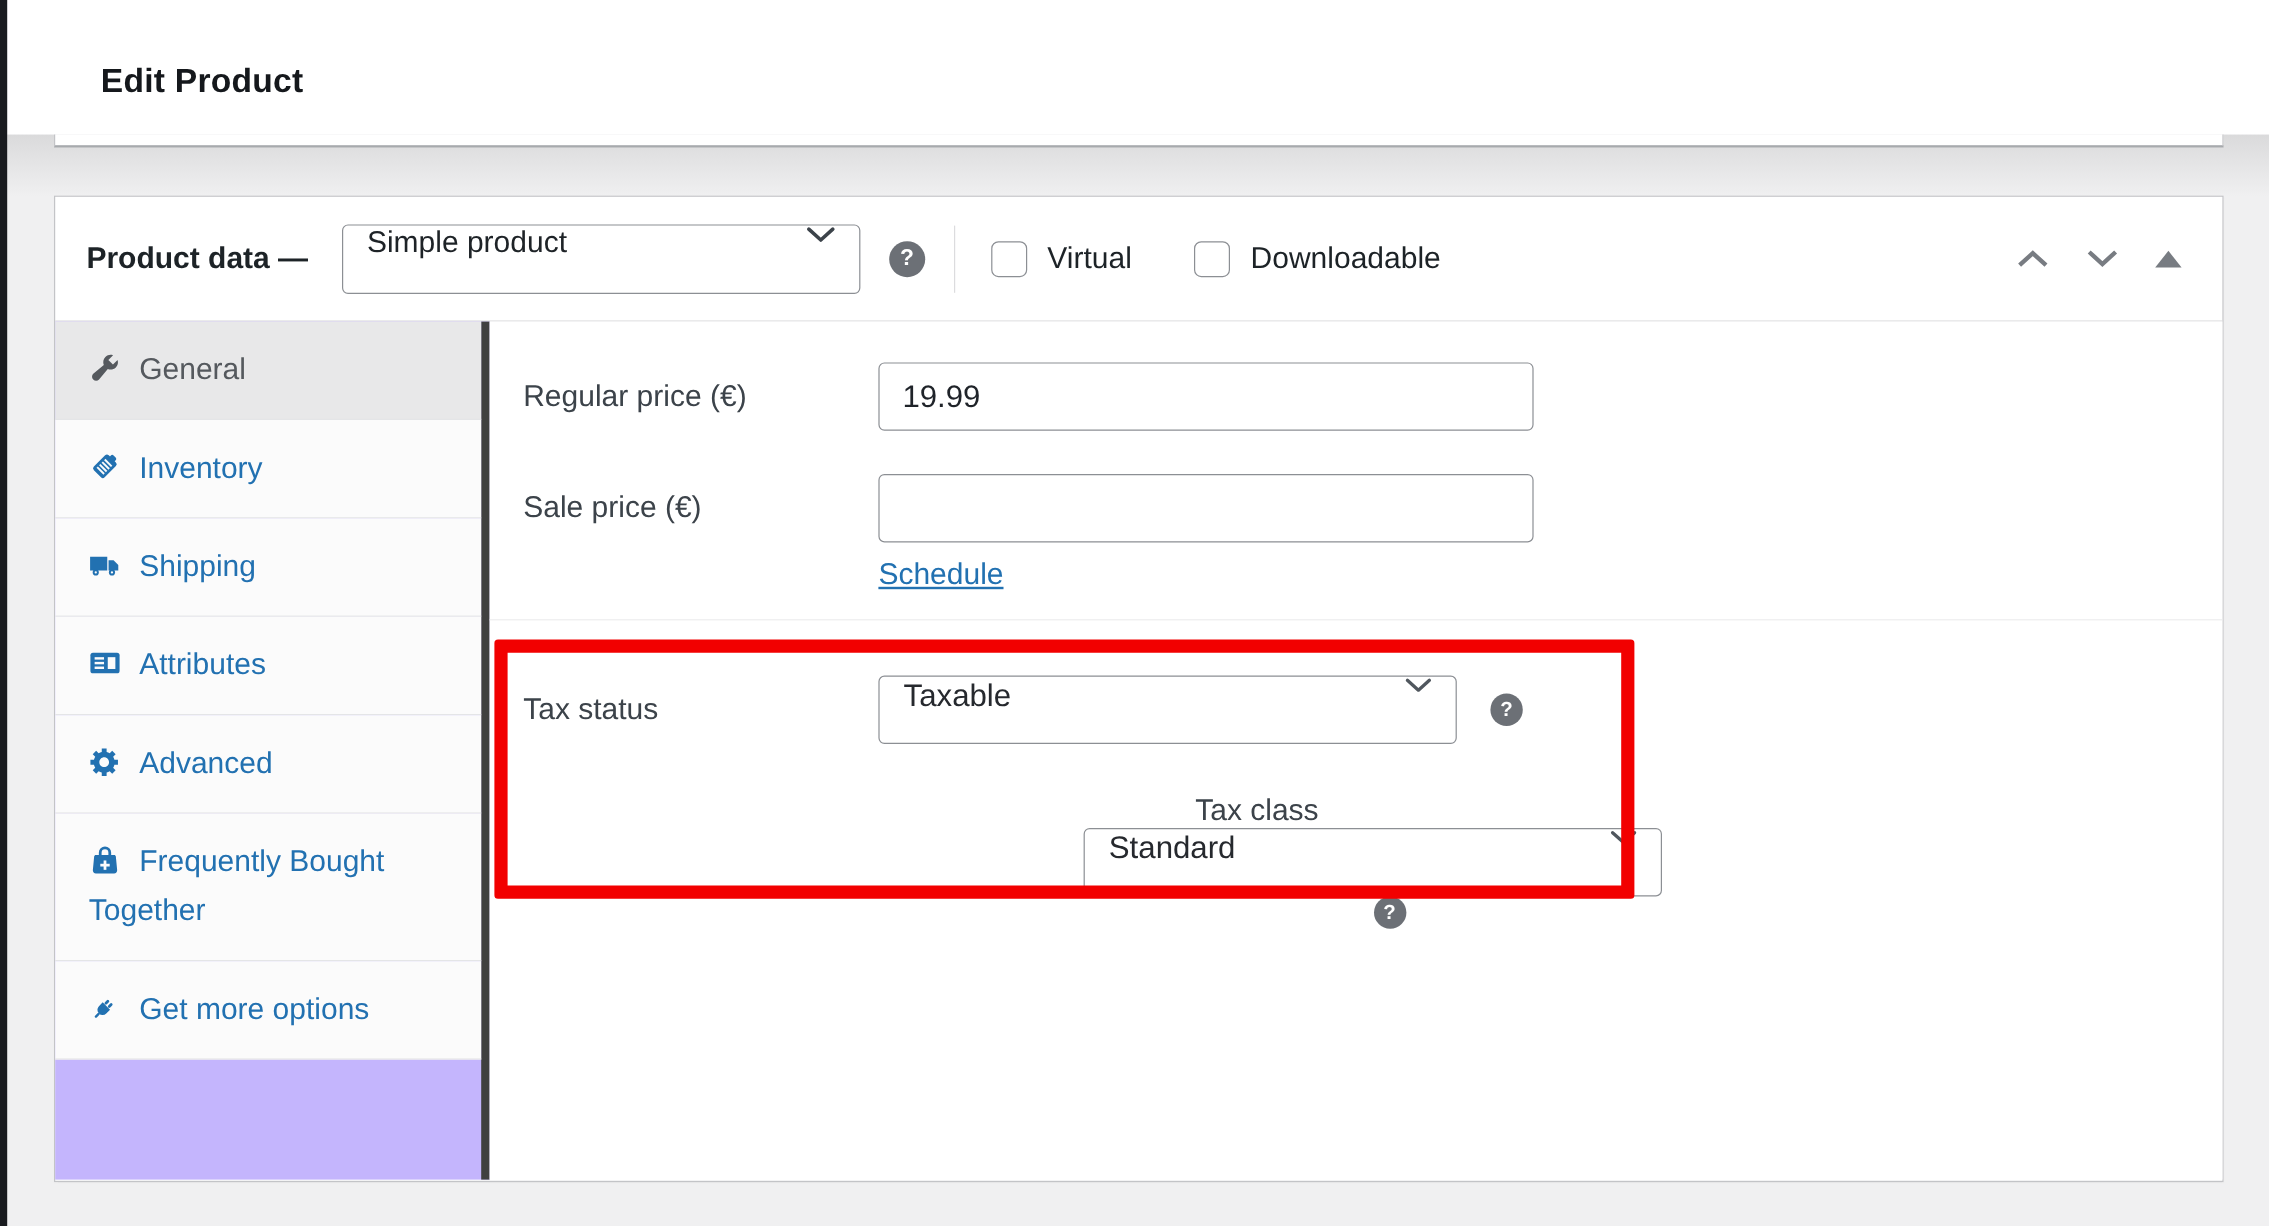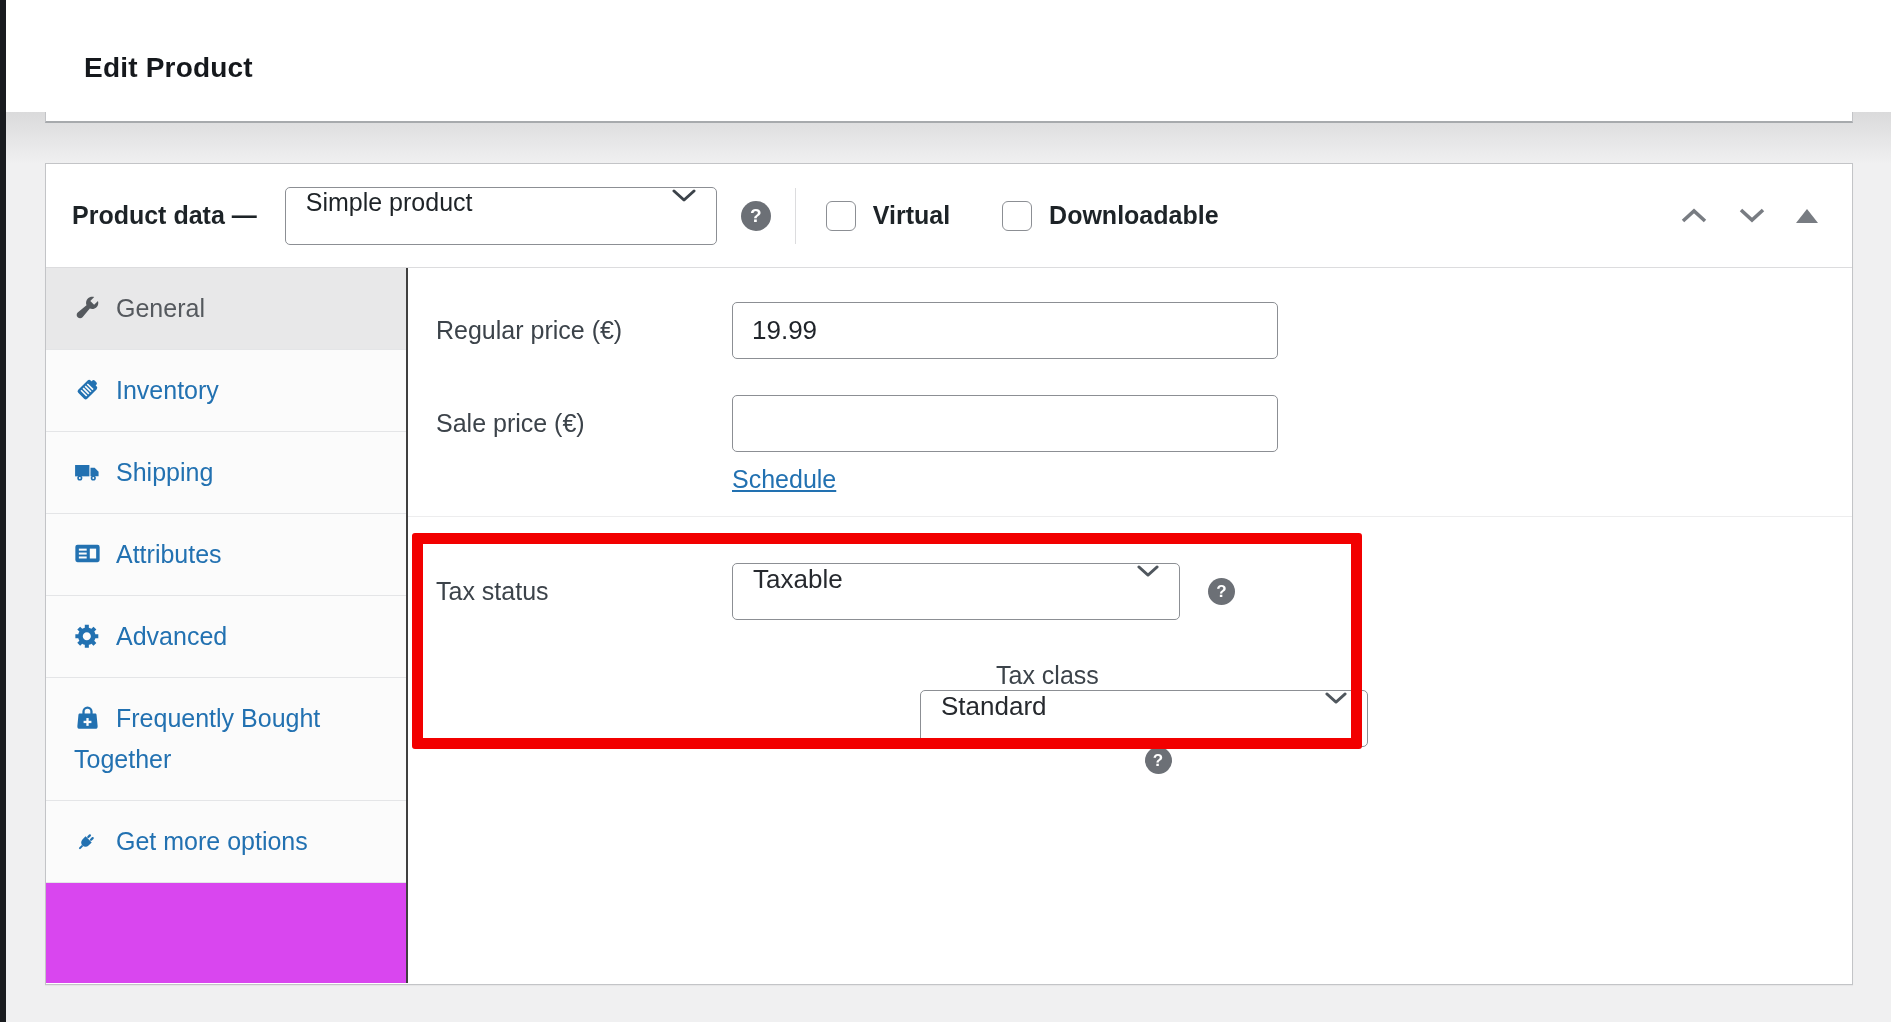"Virtual" .checkbox-label { font-weight: 700 -> 400 }
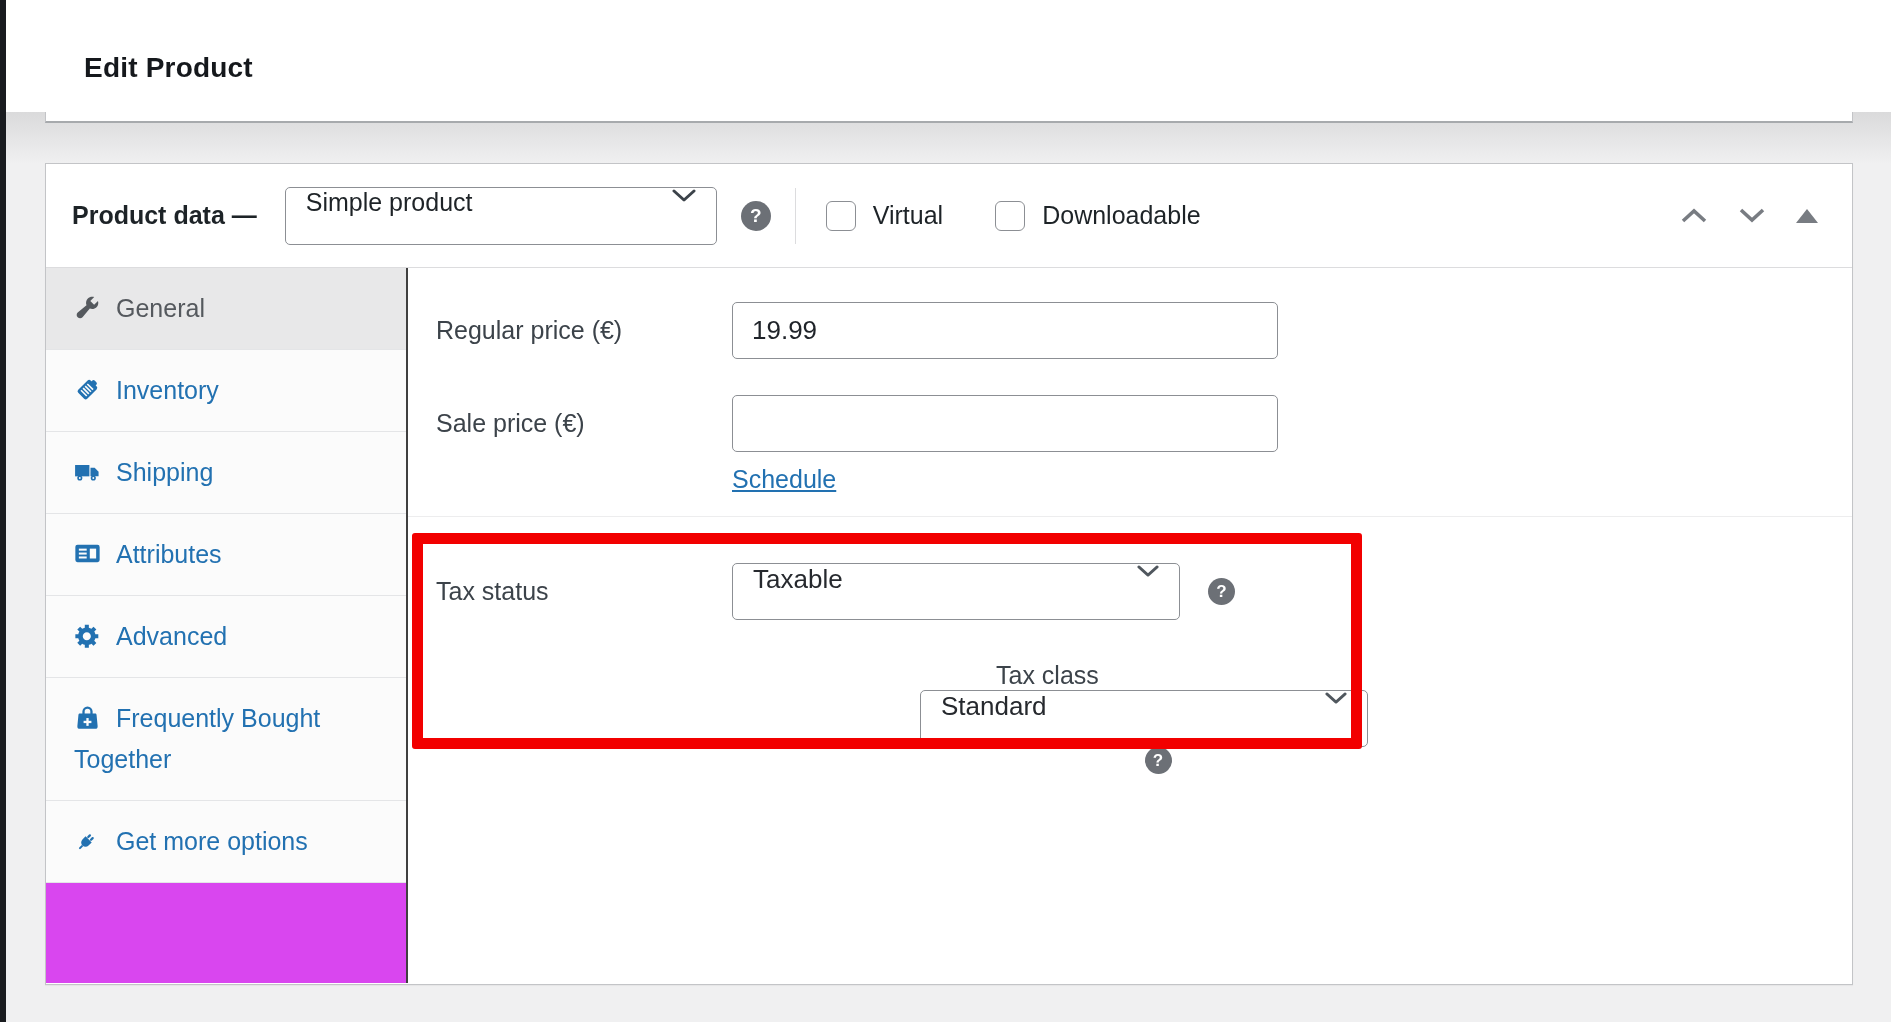"General" .tabs { background: #d946ef -> #c4b5fd; border-right: 2px solid #404040 -> 7px solid #404040 }
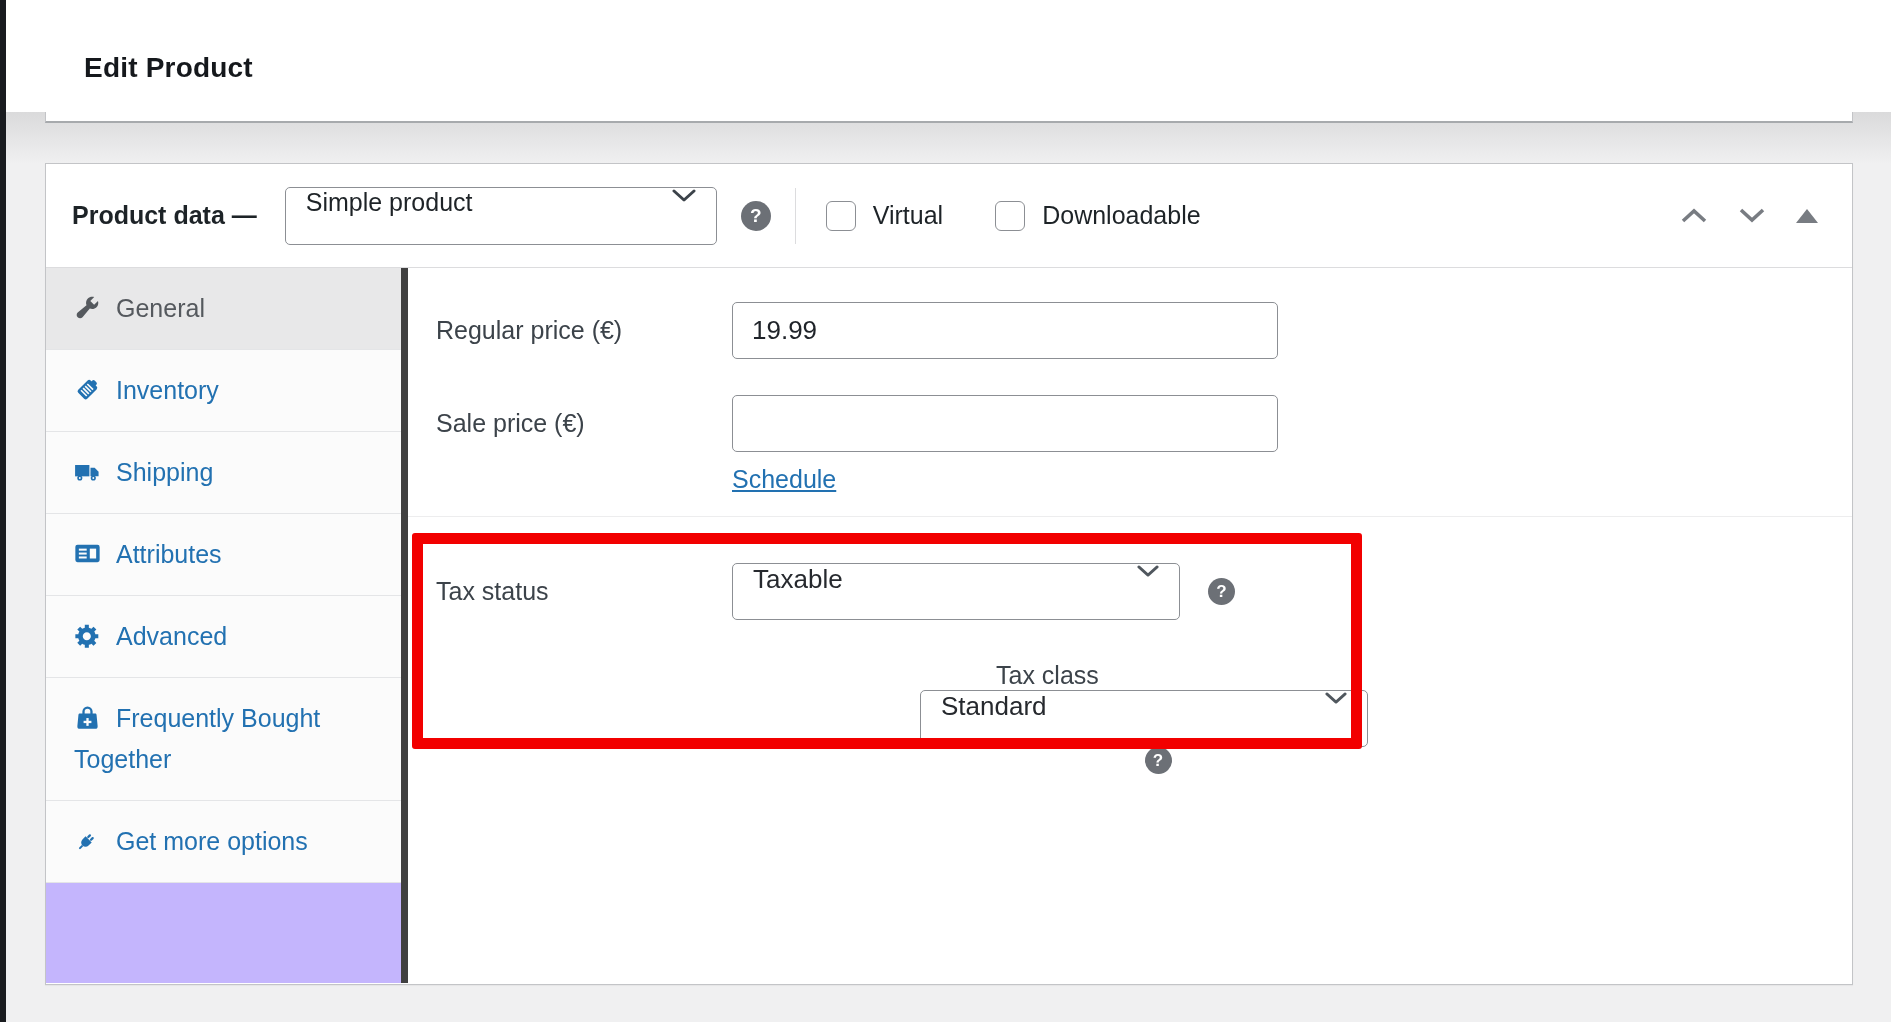"Taxable" .tax-select { width: 448px -> 482px }
